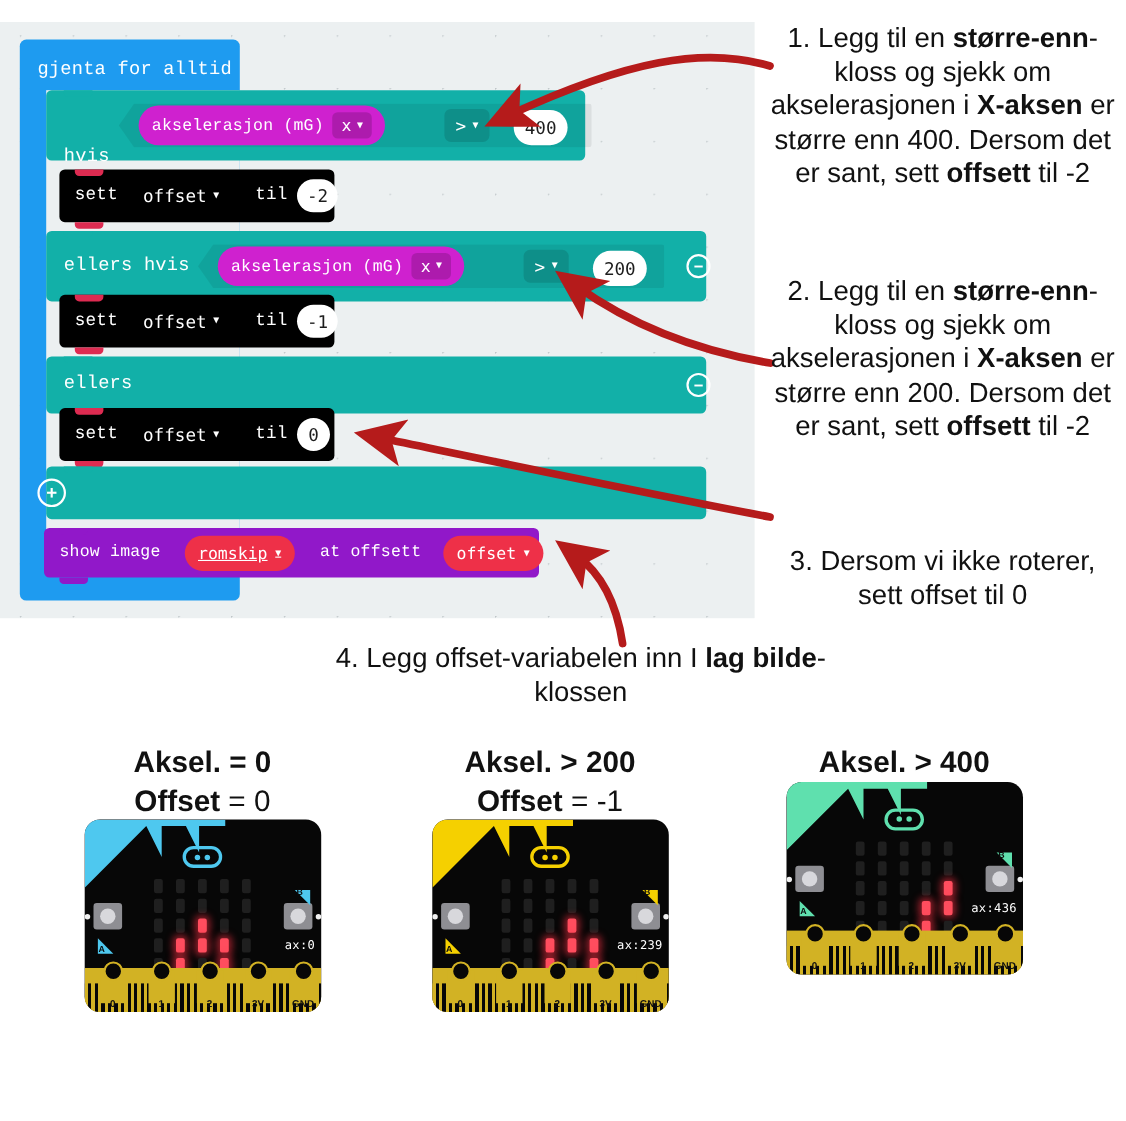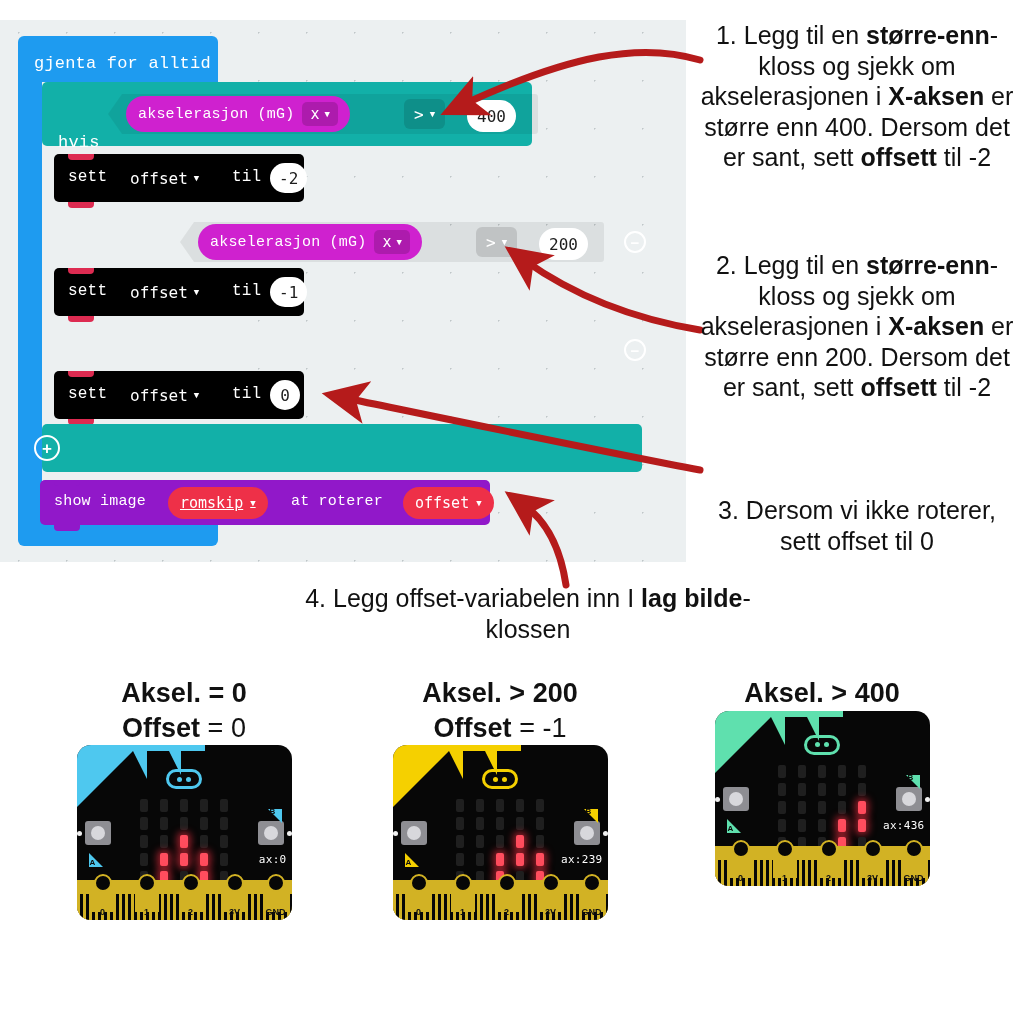"ellers hvis" div.teal-row { html: none -> <div> <span>ellers hvis</span> </div> }
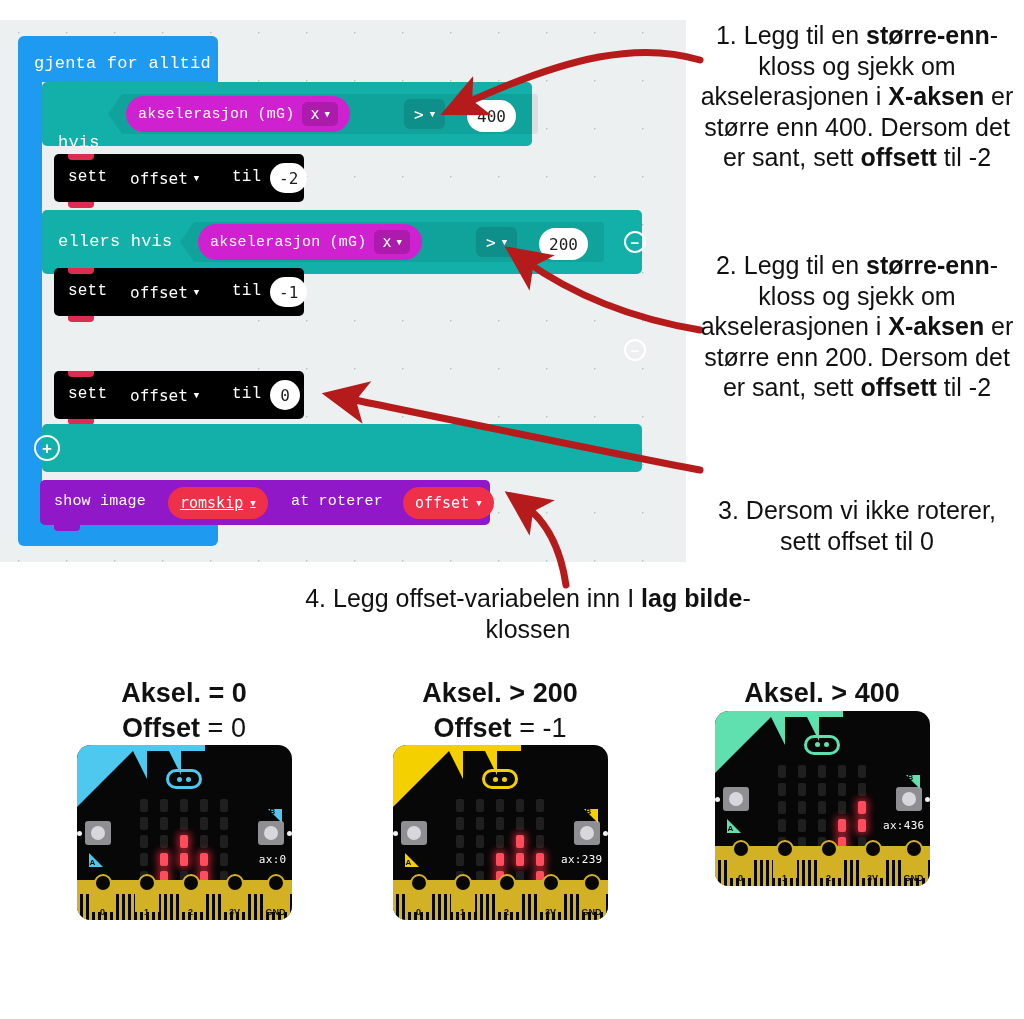"ellers" div.teal-row { html: none -> <div> <span>ellers</span> </div> }
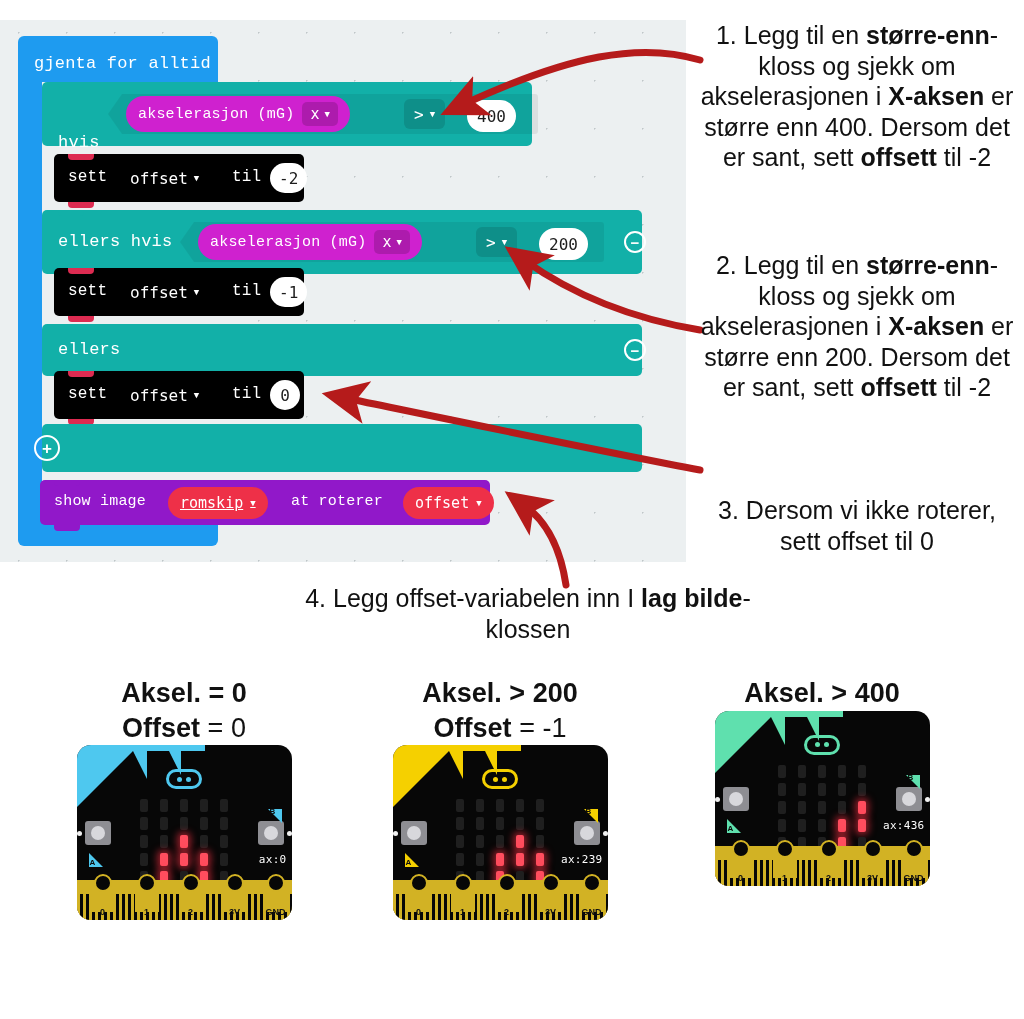"at roterer" span.blk-text { text: roterer -> offsett }
